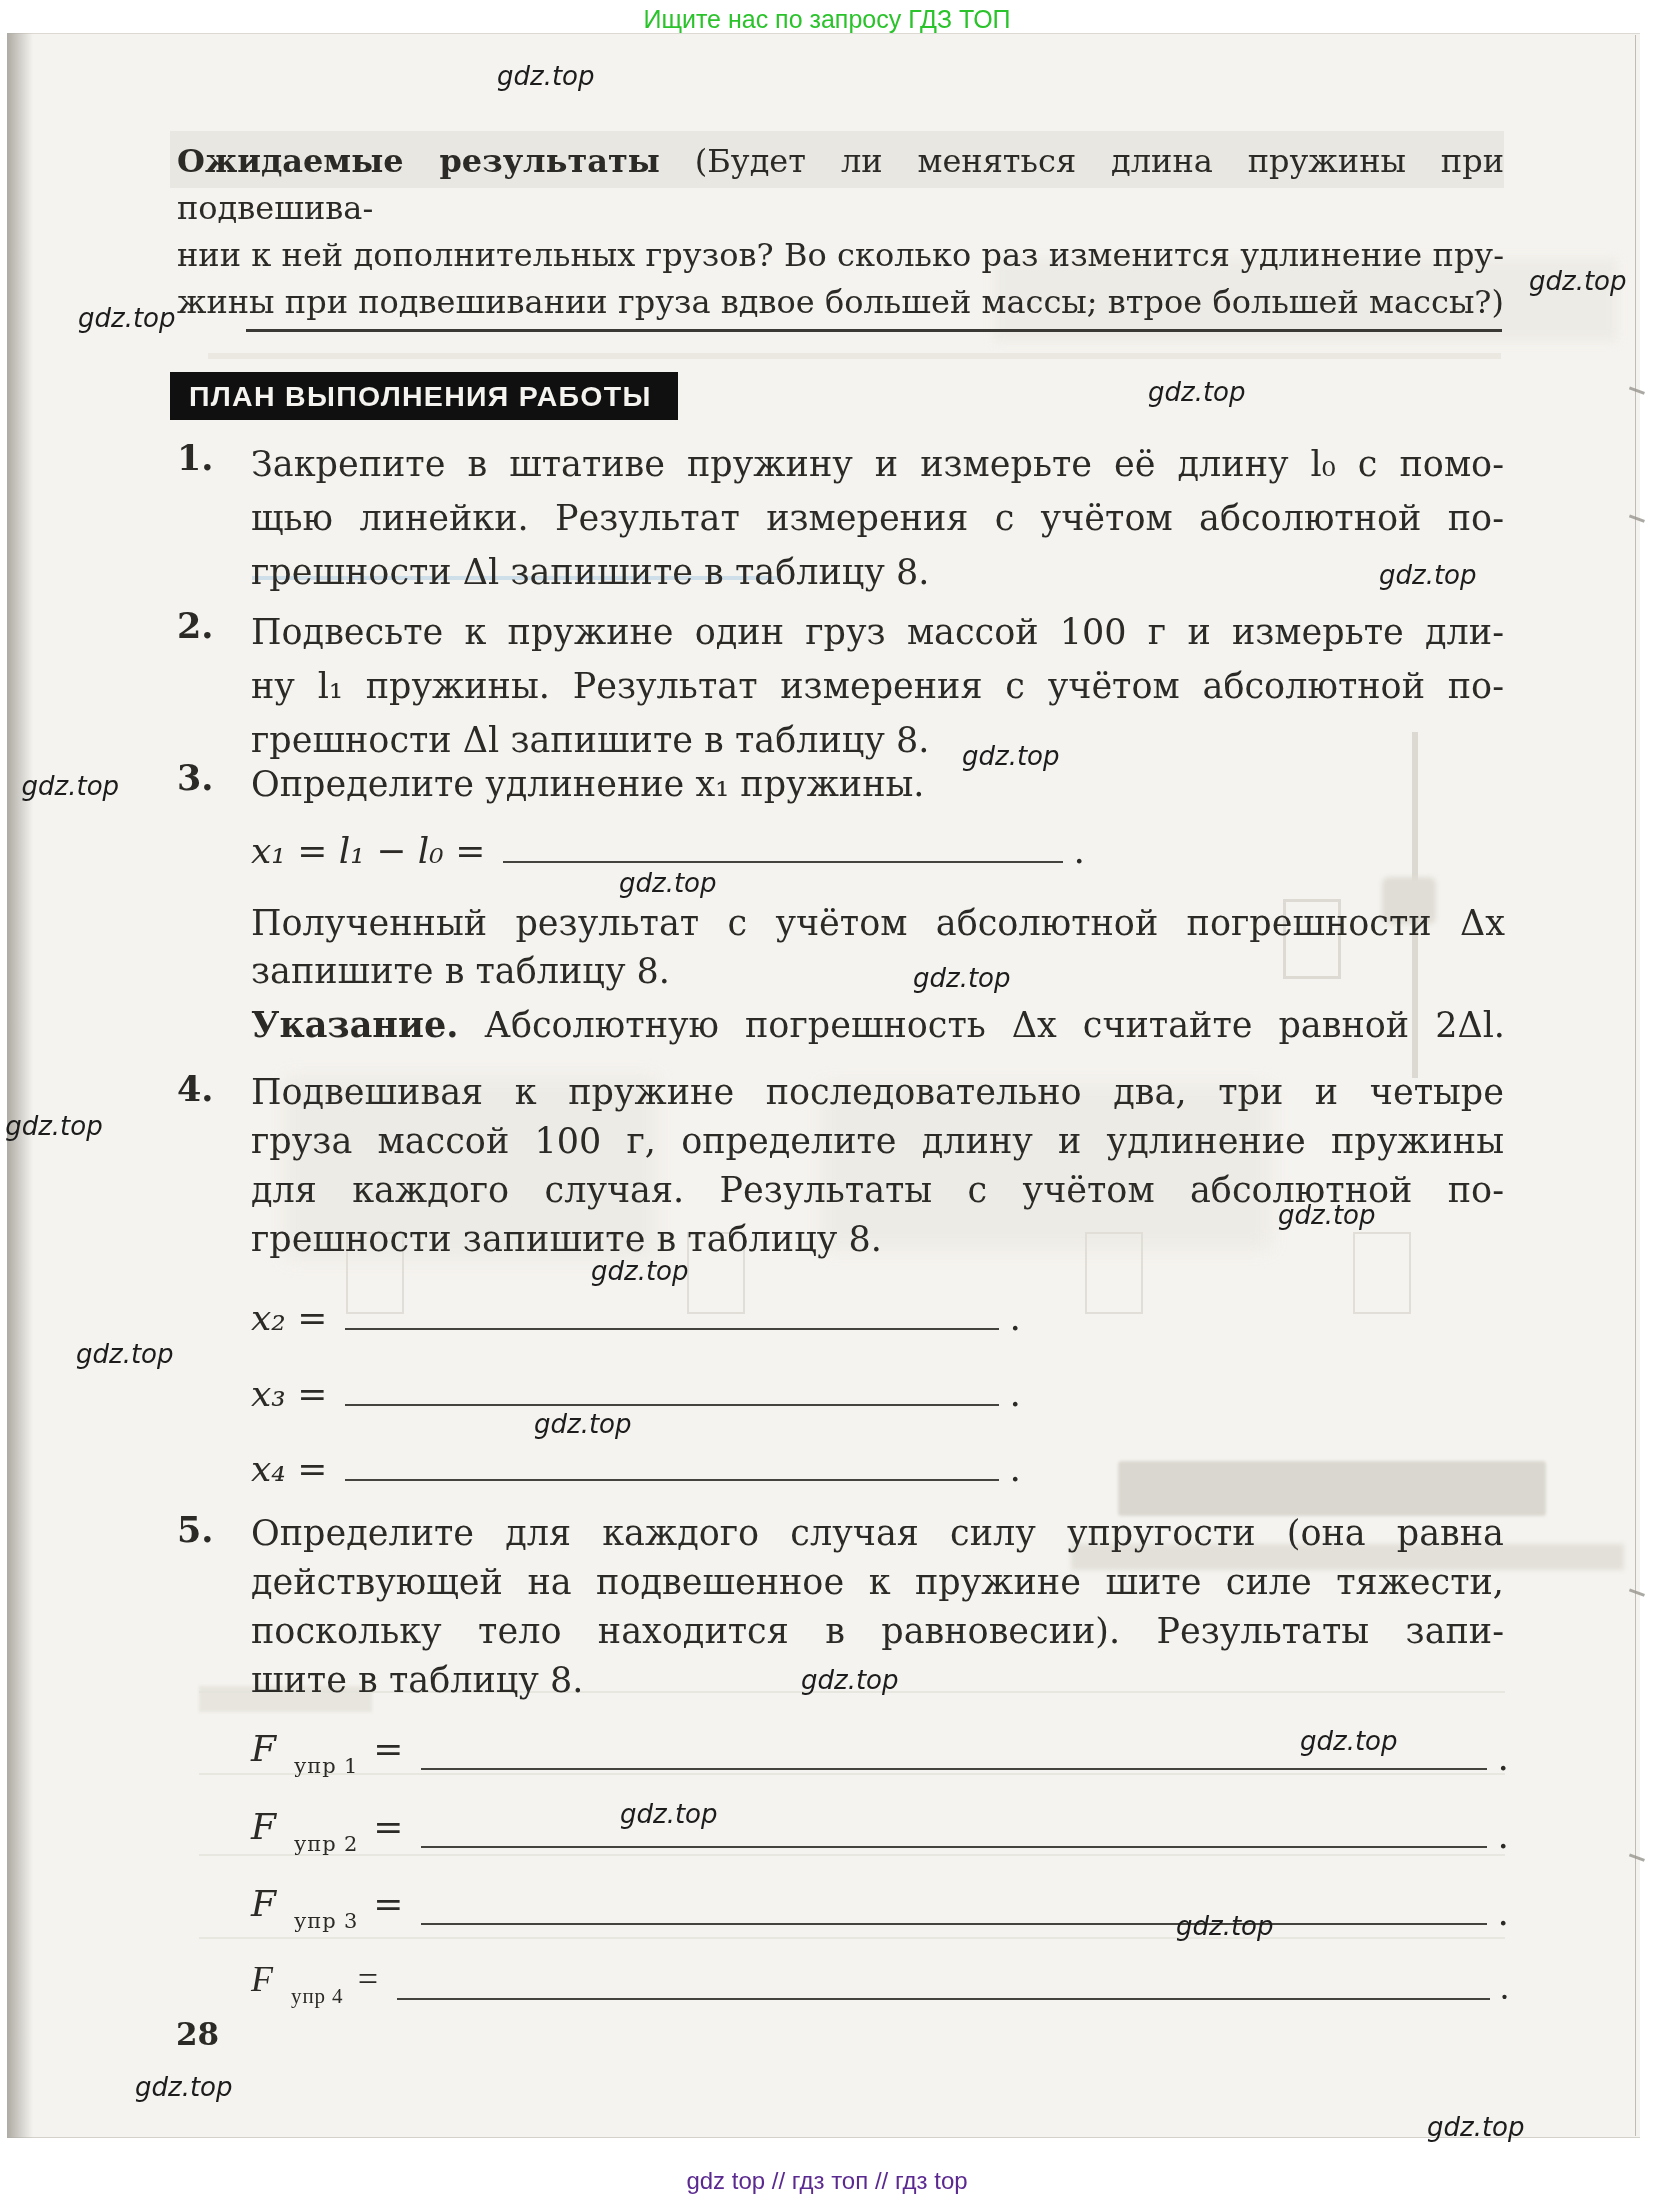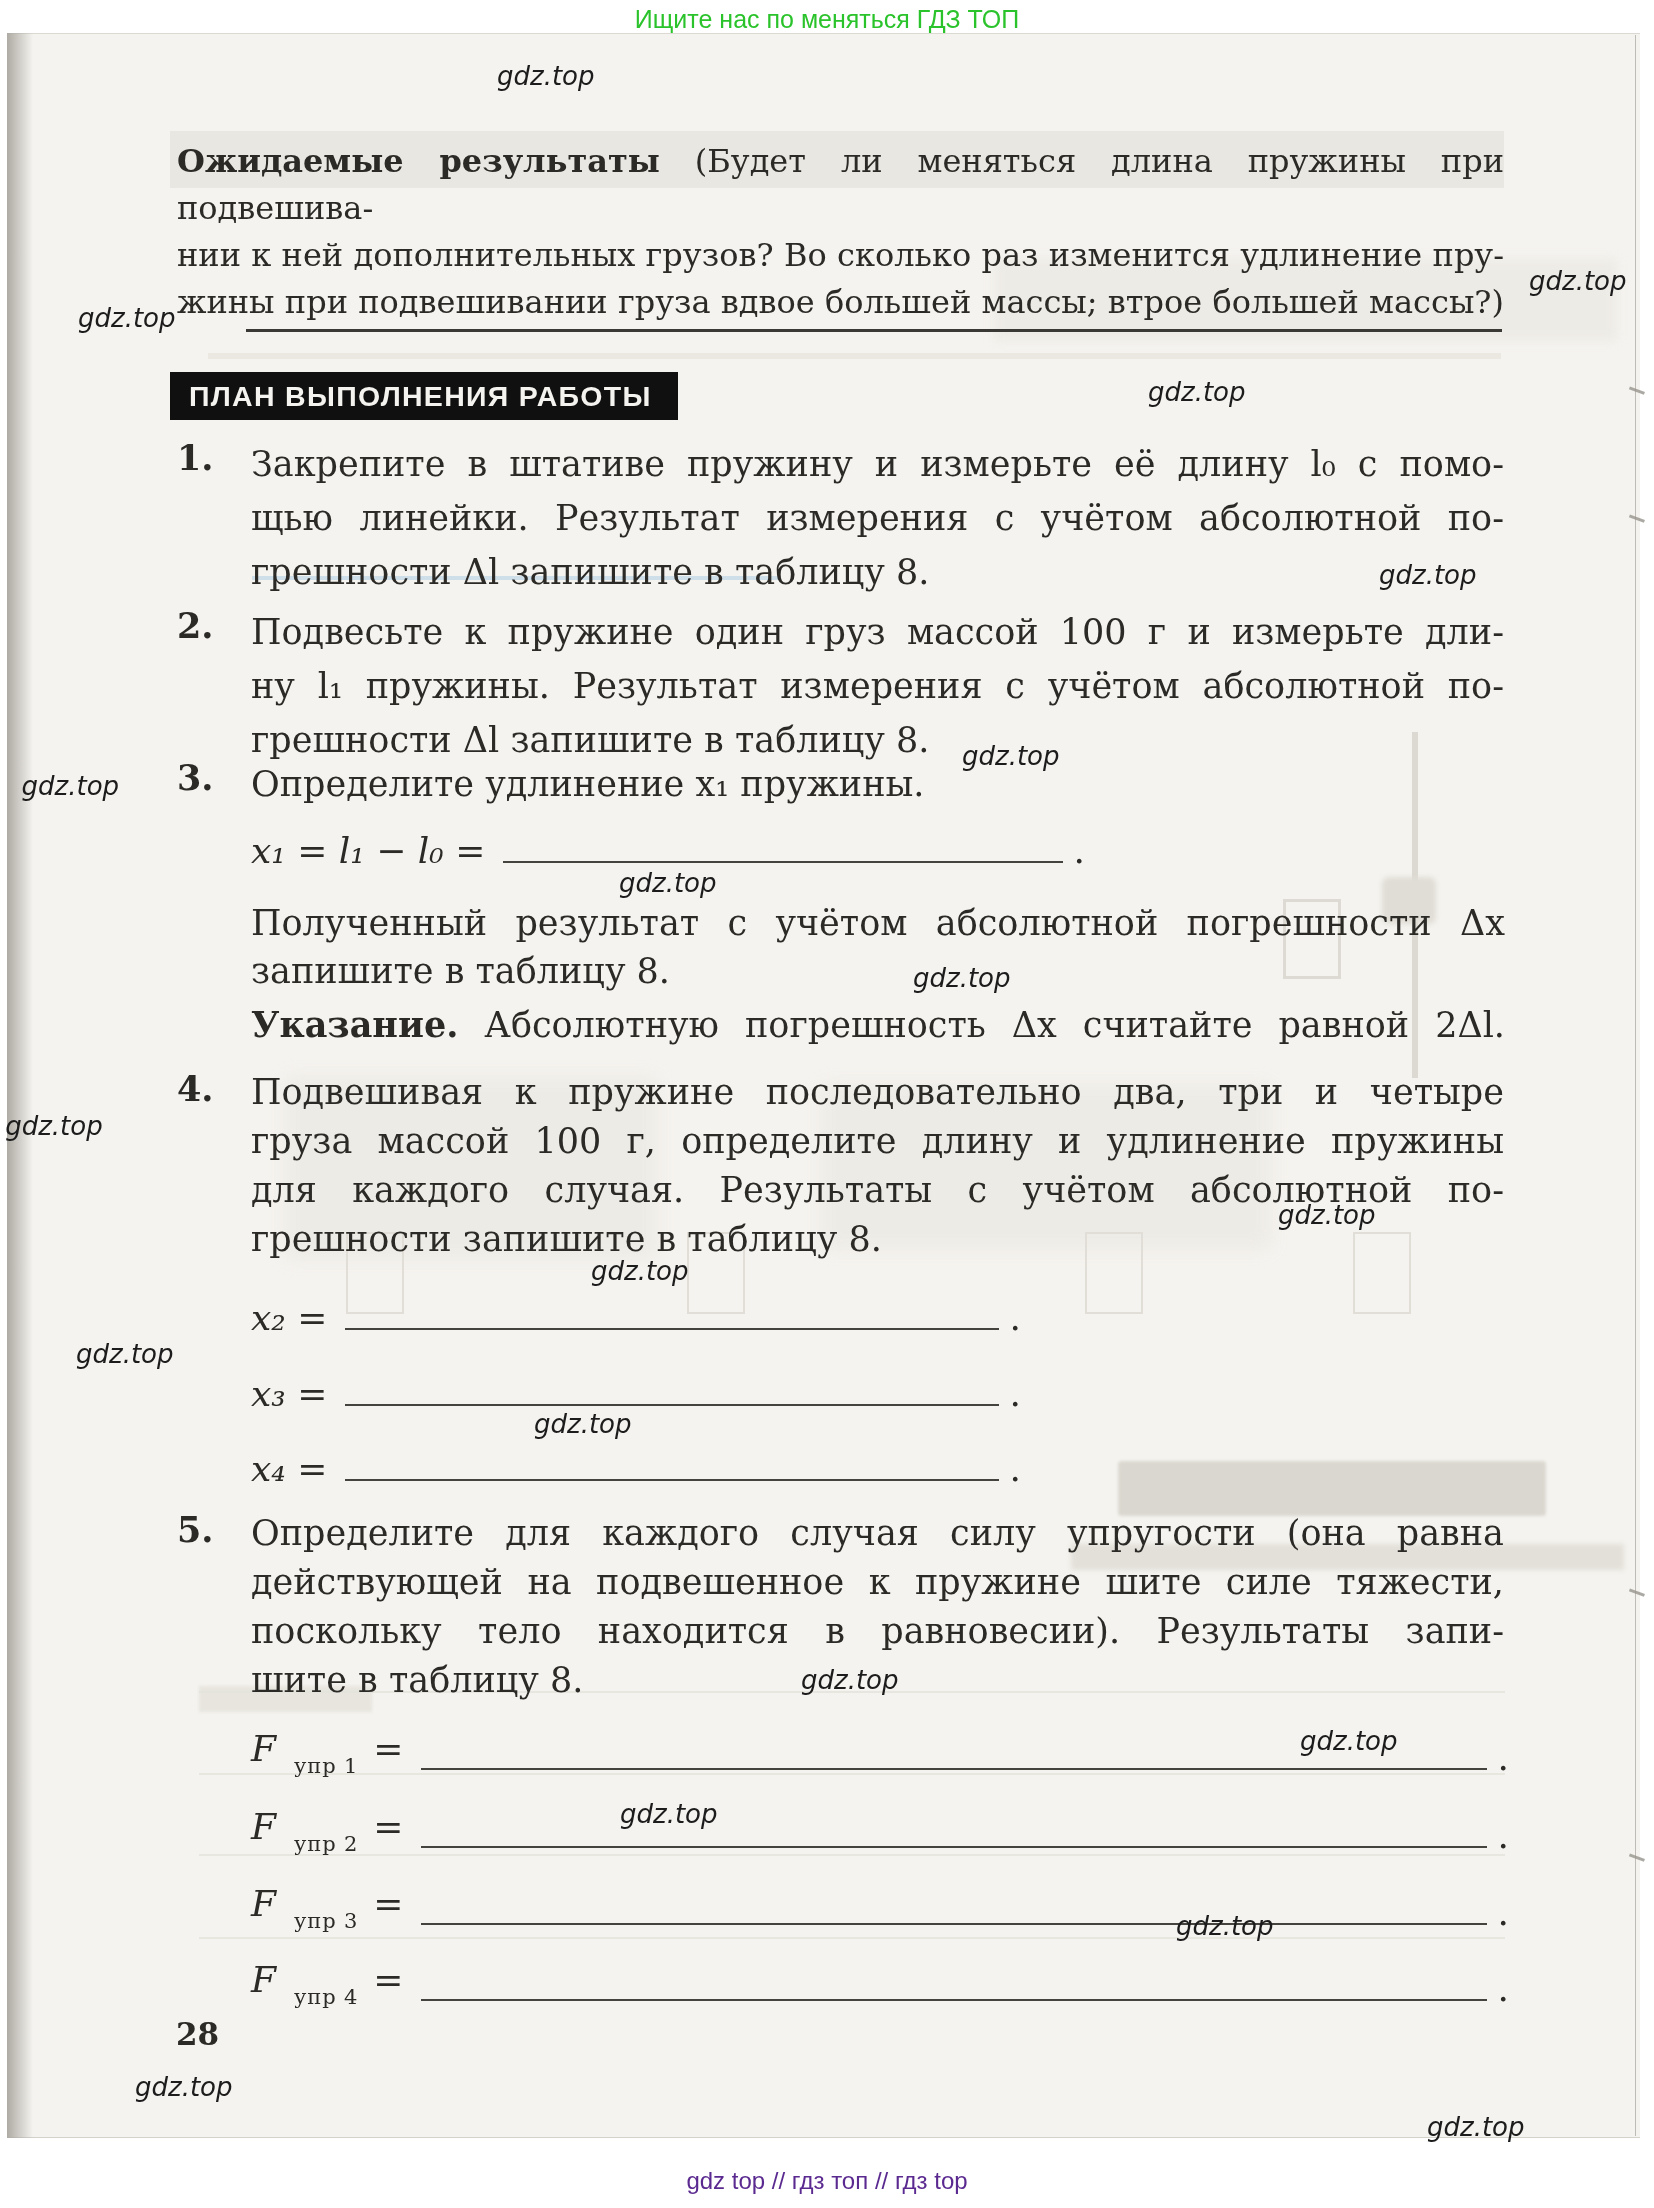"Ищите нас по меняться ГДЗ" div.banner { text: меняться -> запросу }
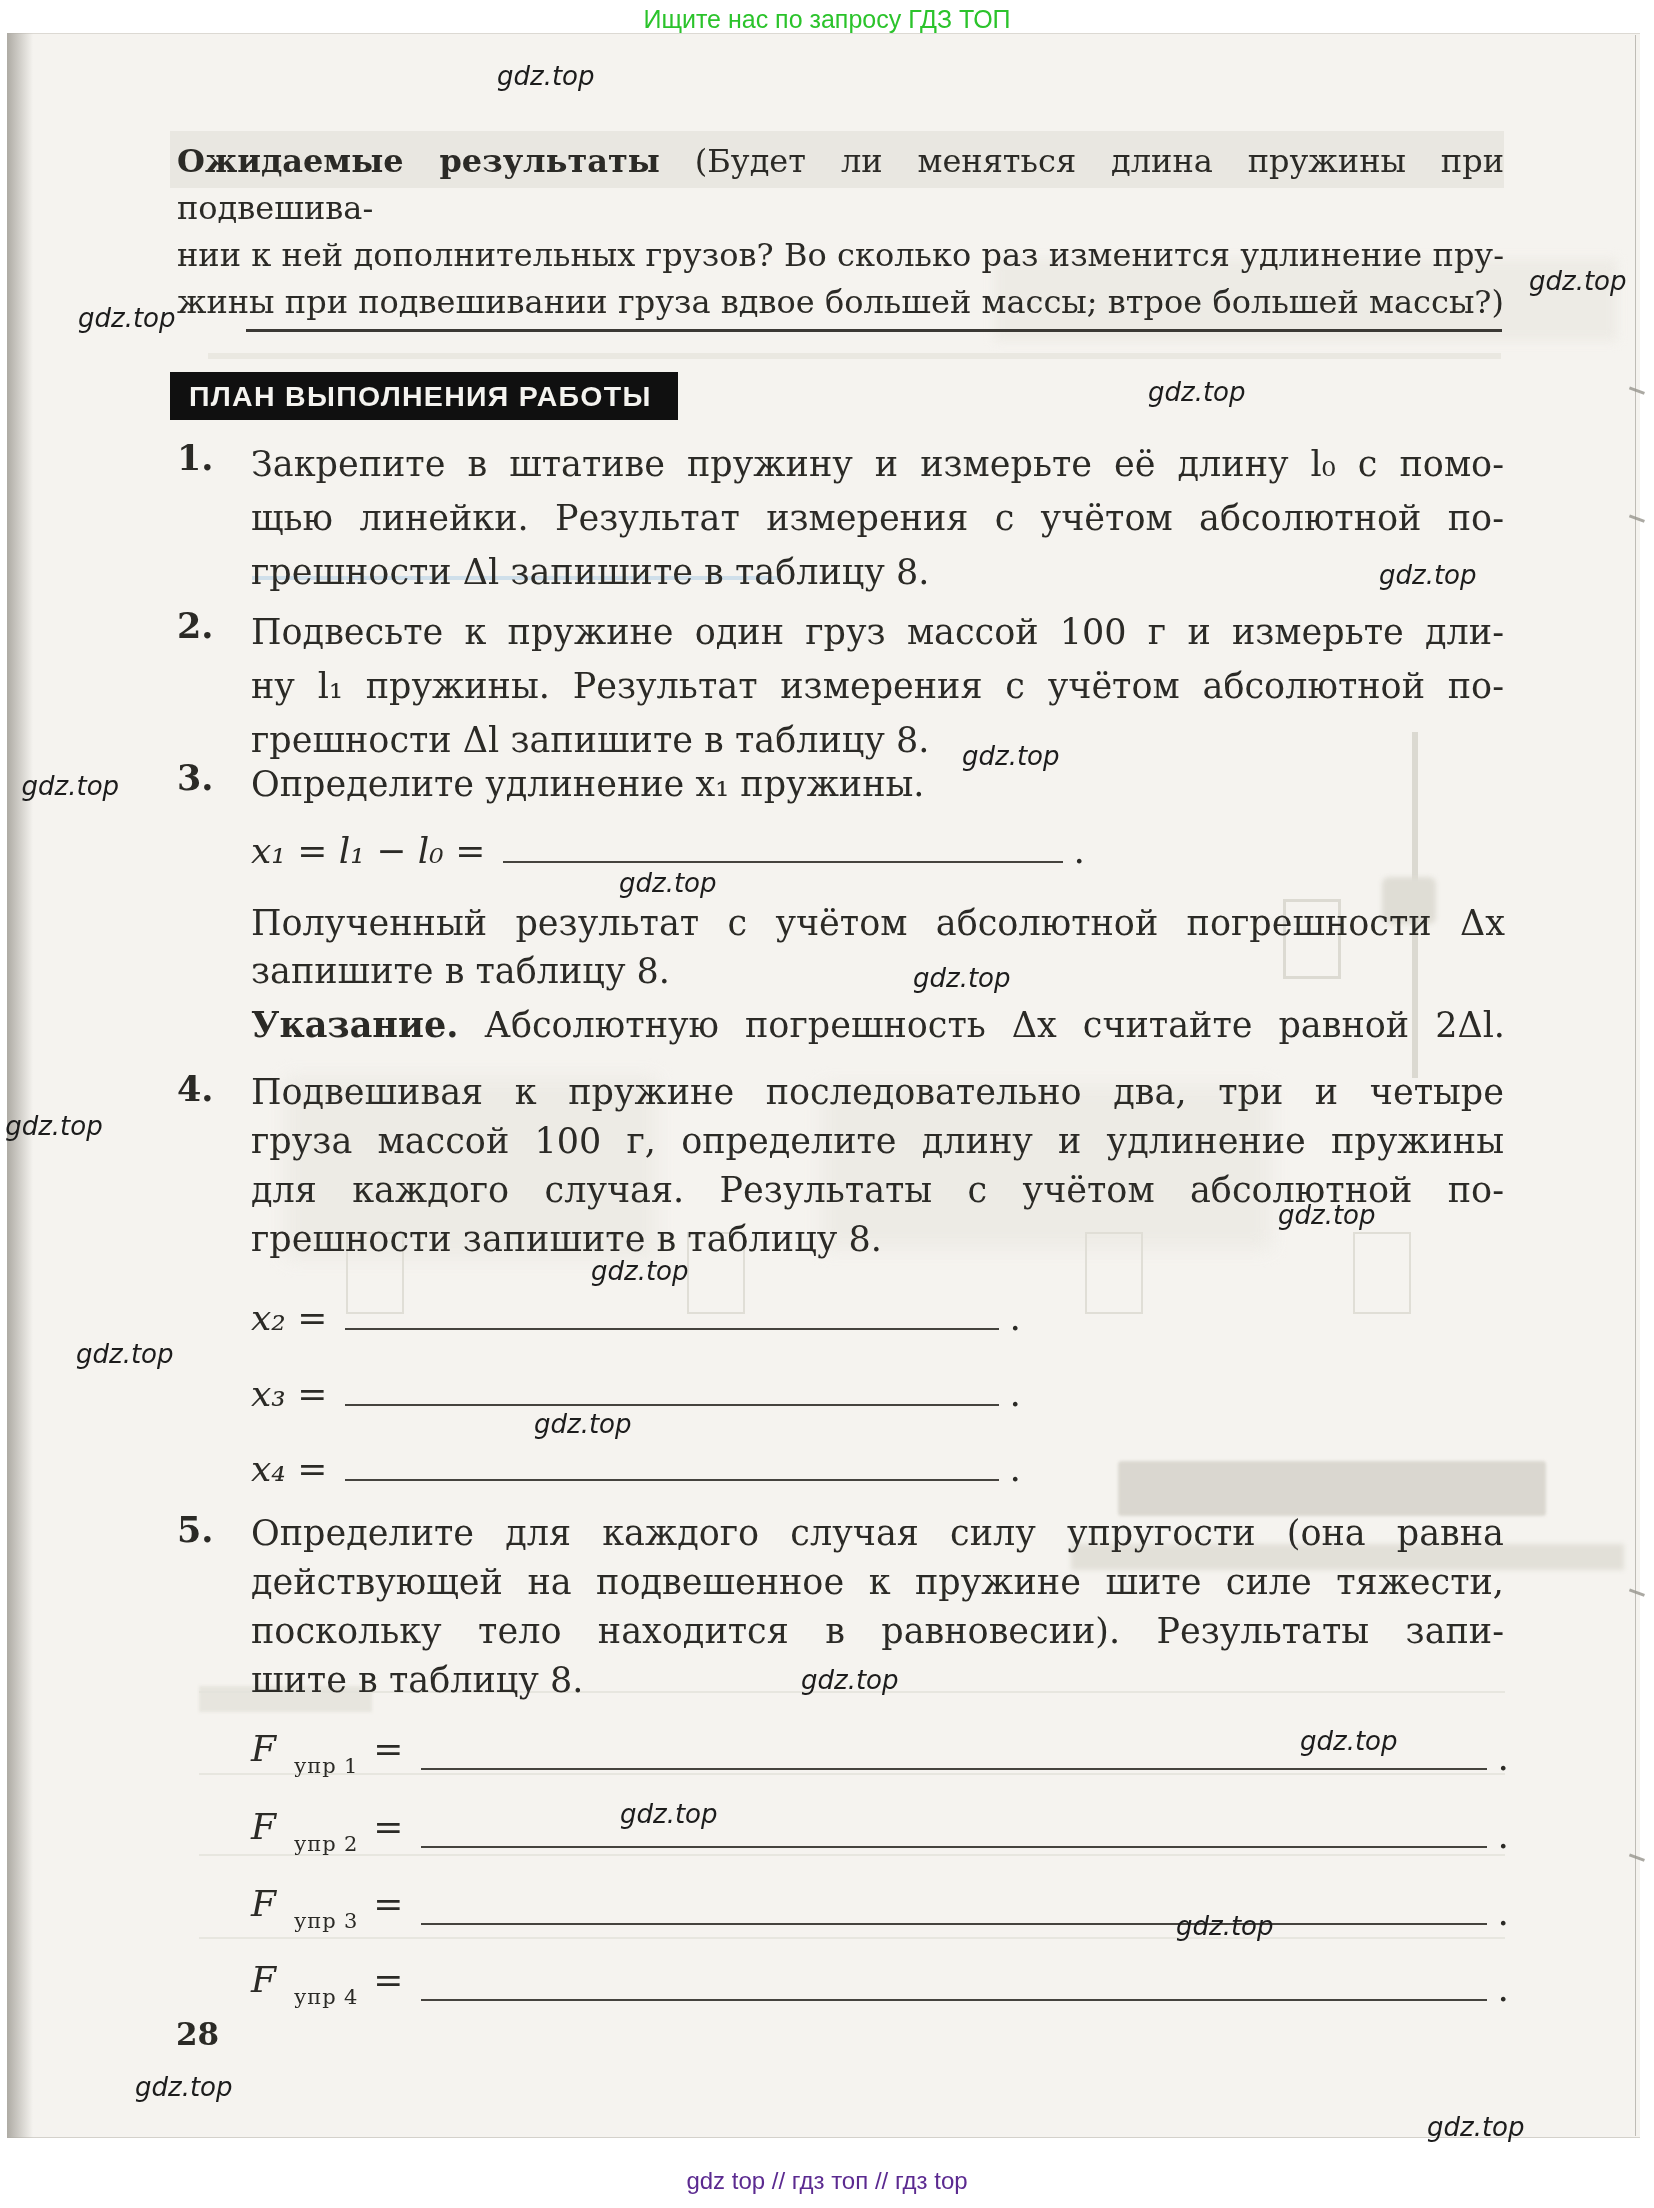"F упр 4 =" div.frow { font-family: none -> Liberation Serif, serif }
